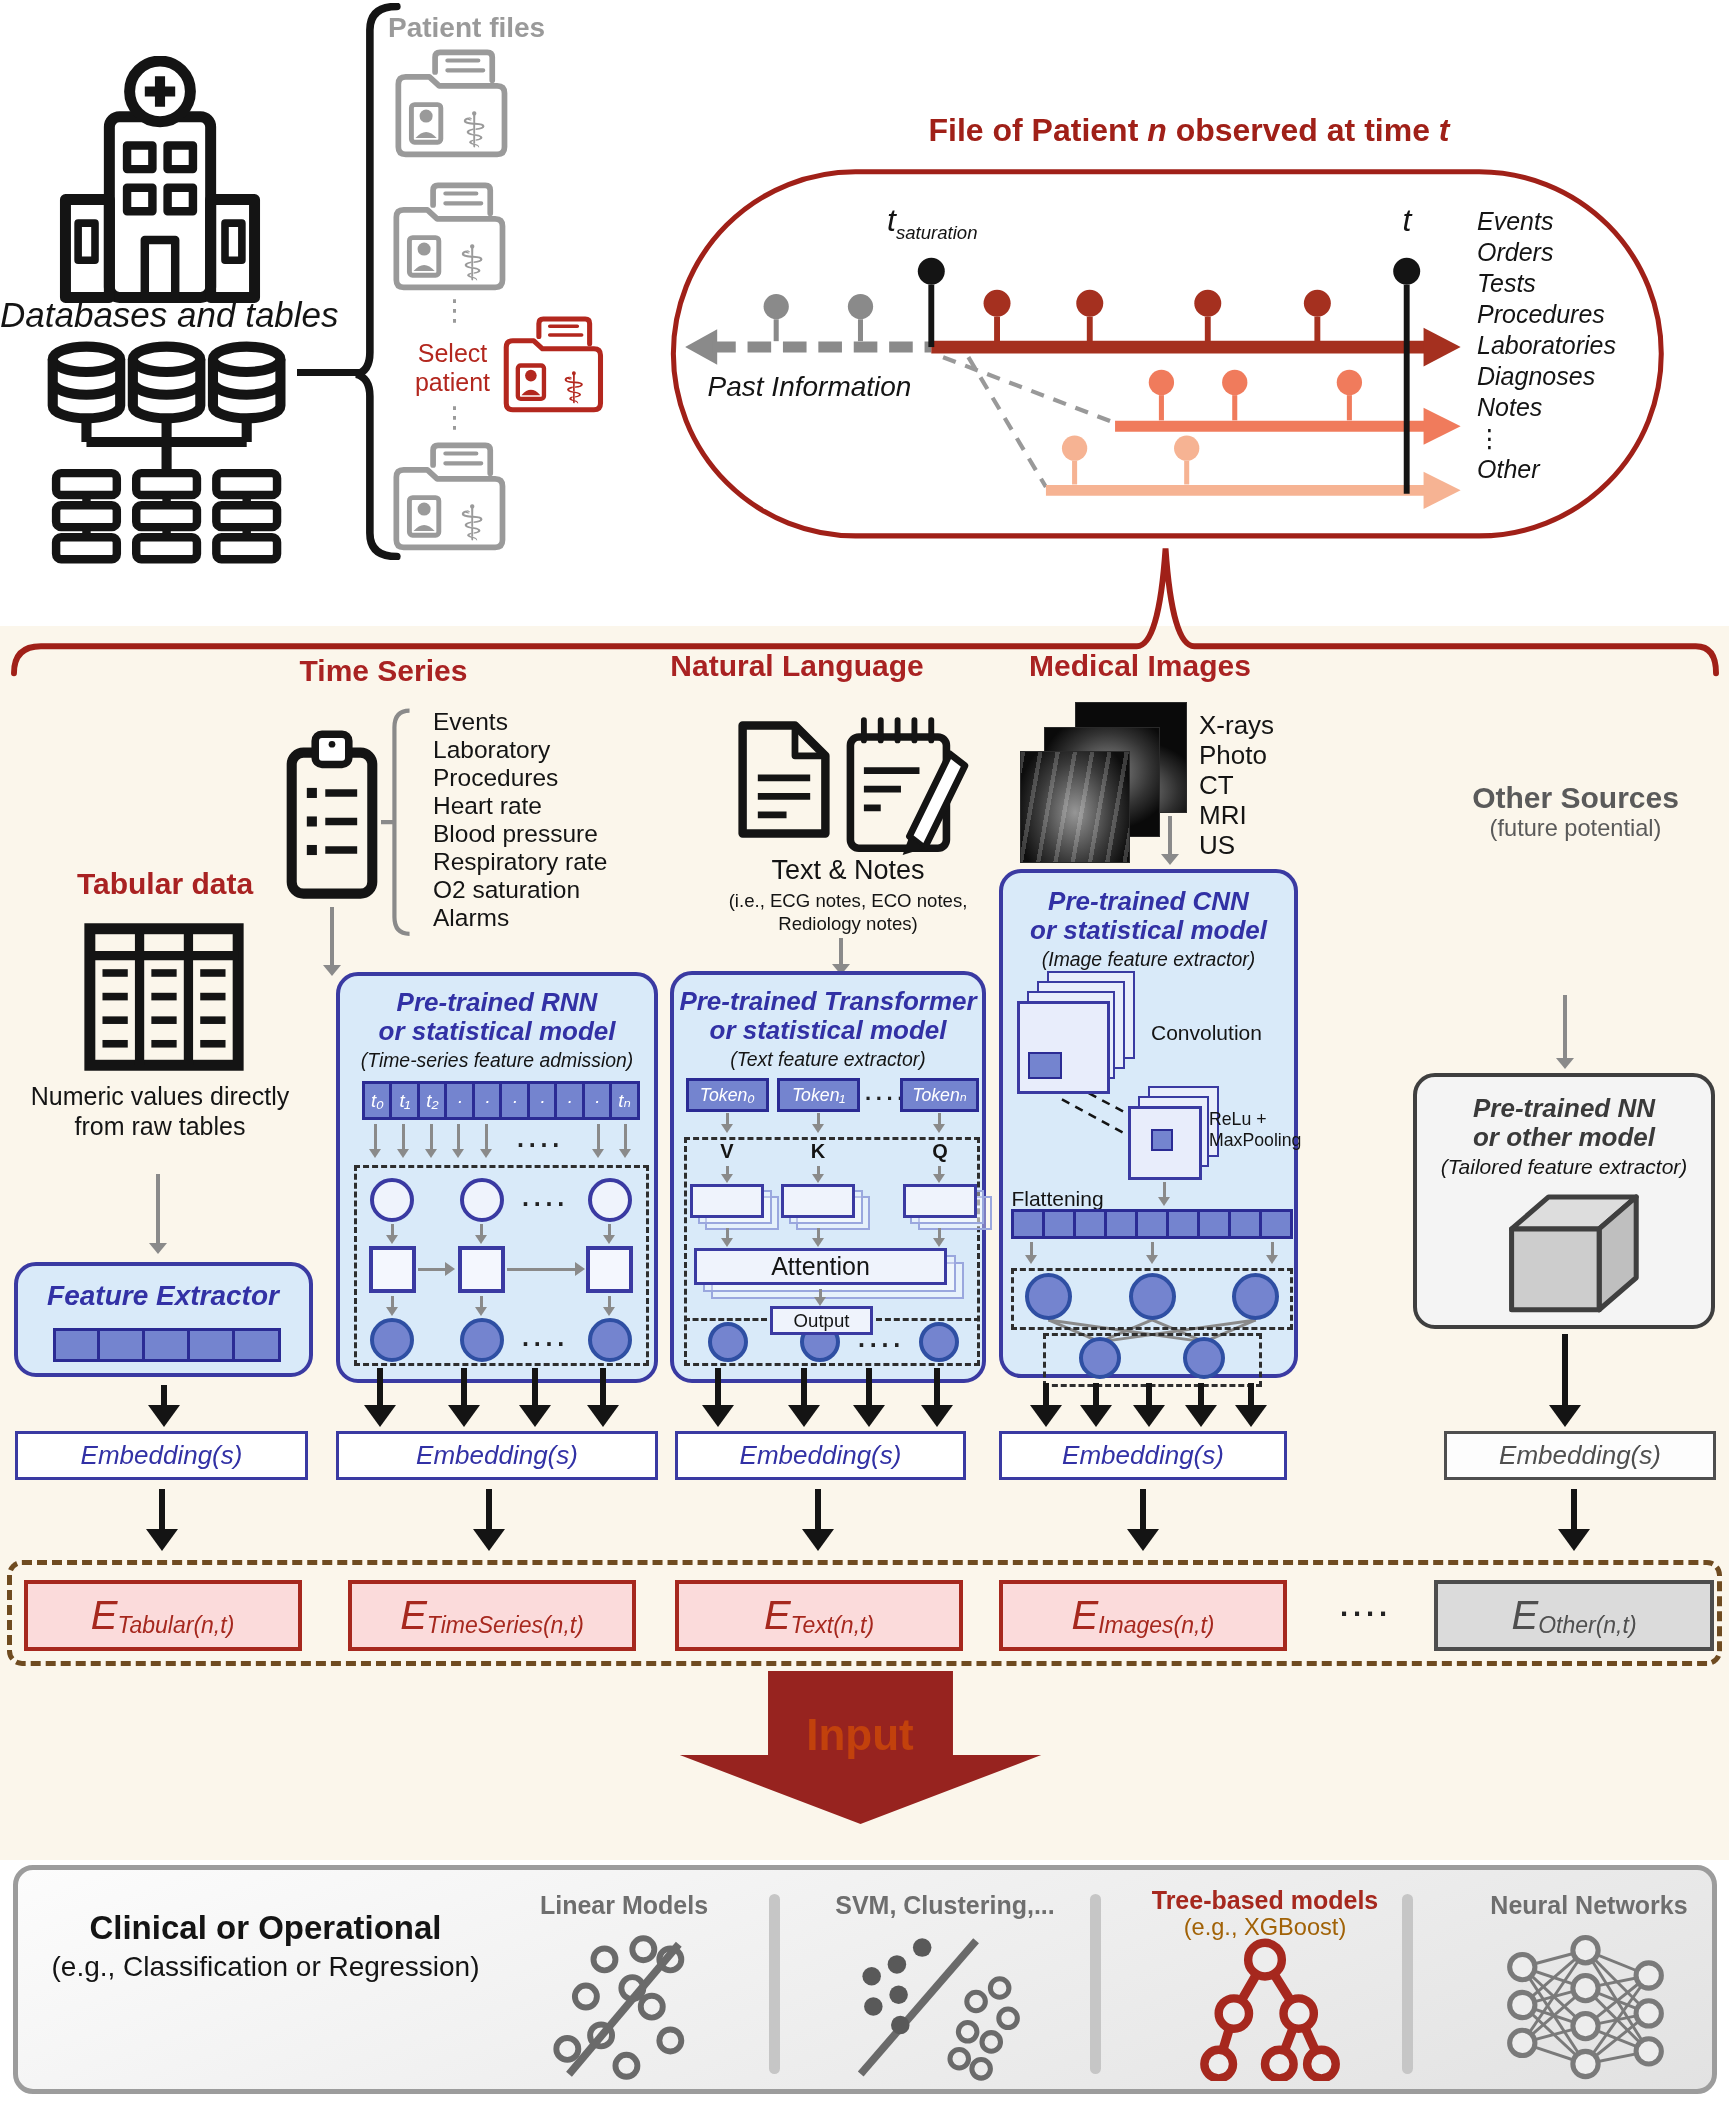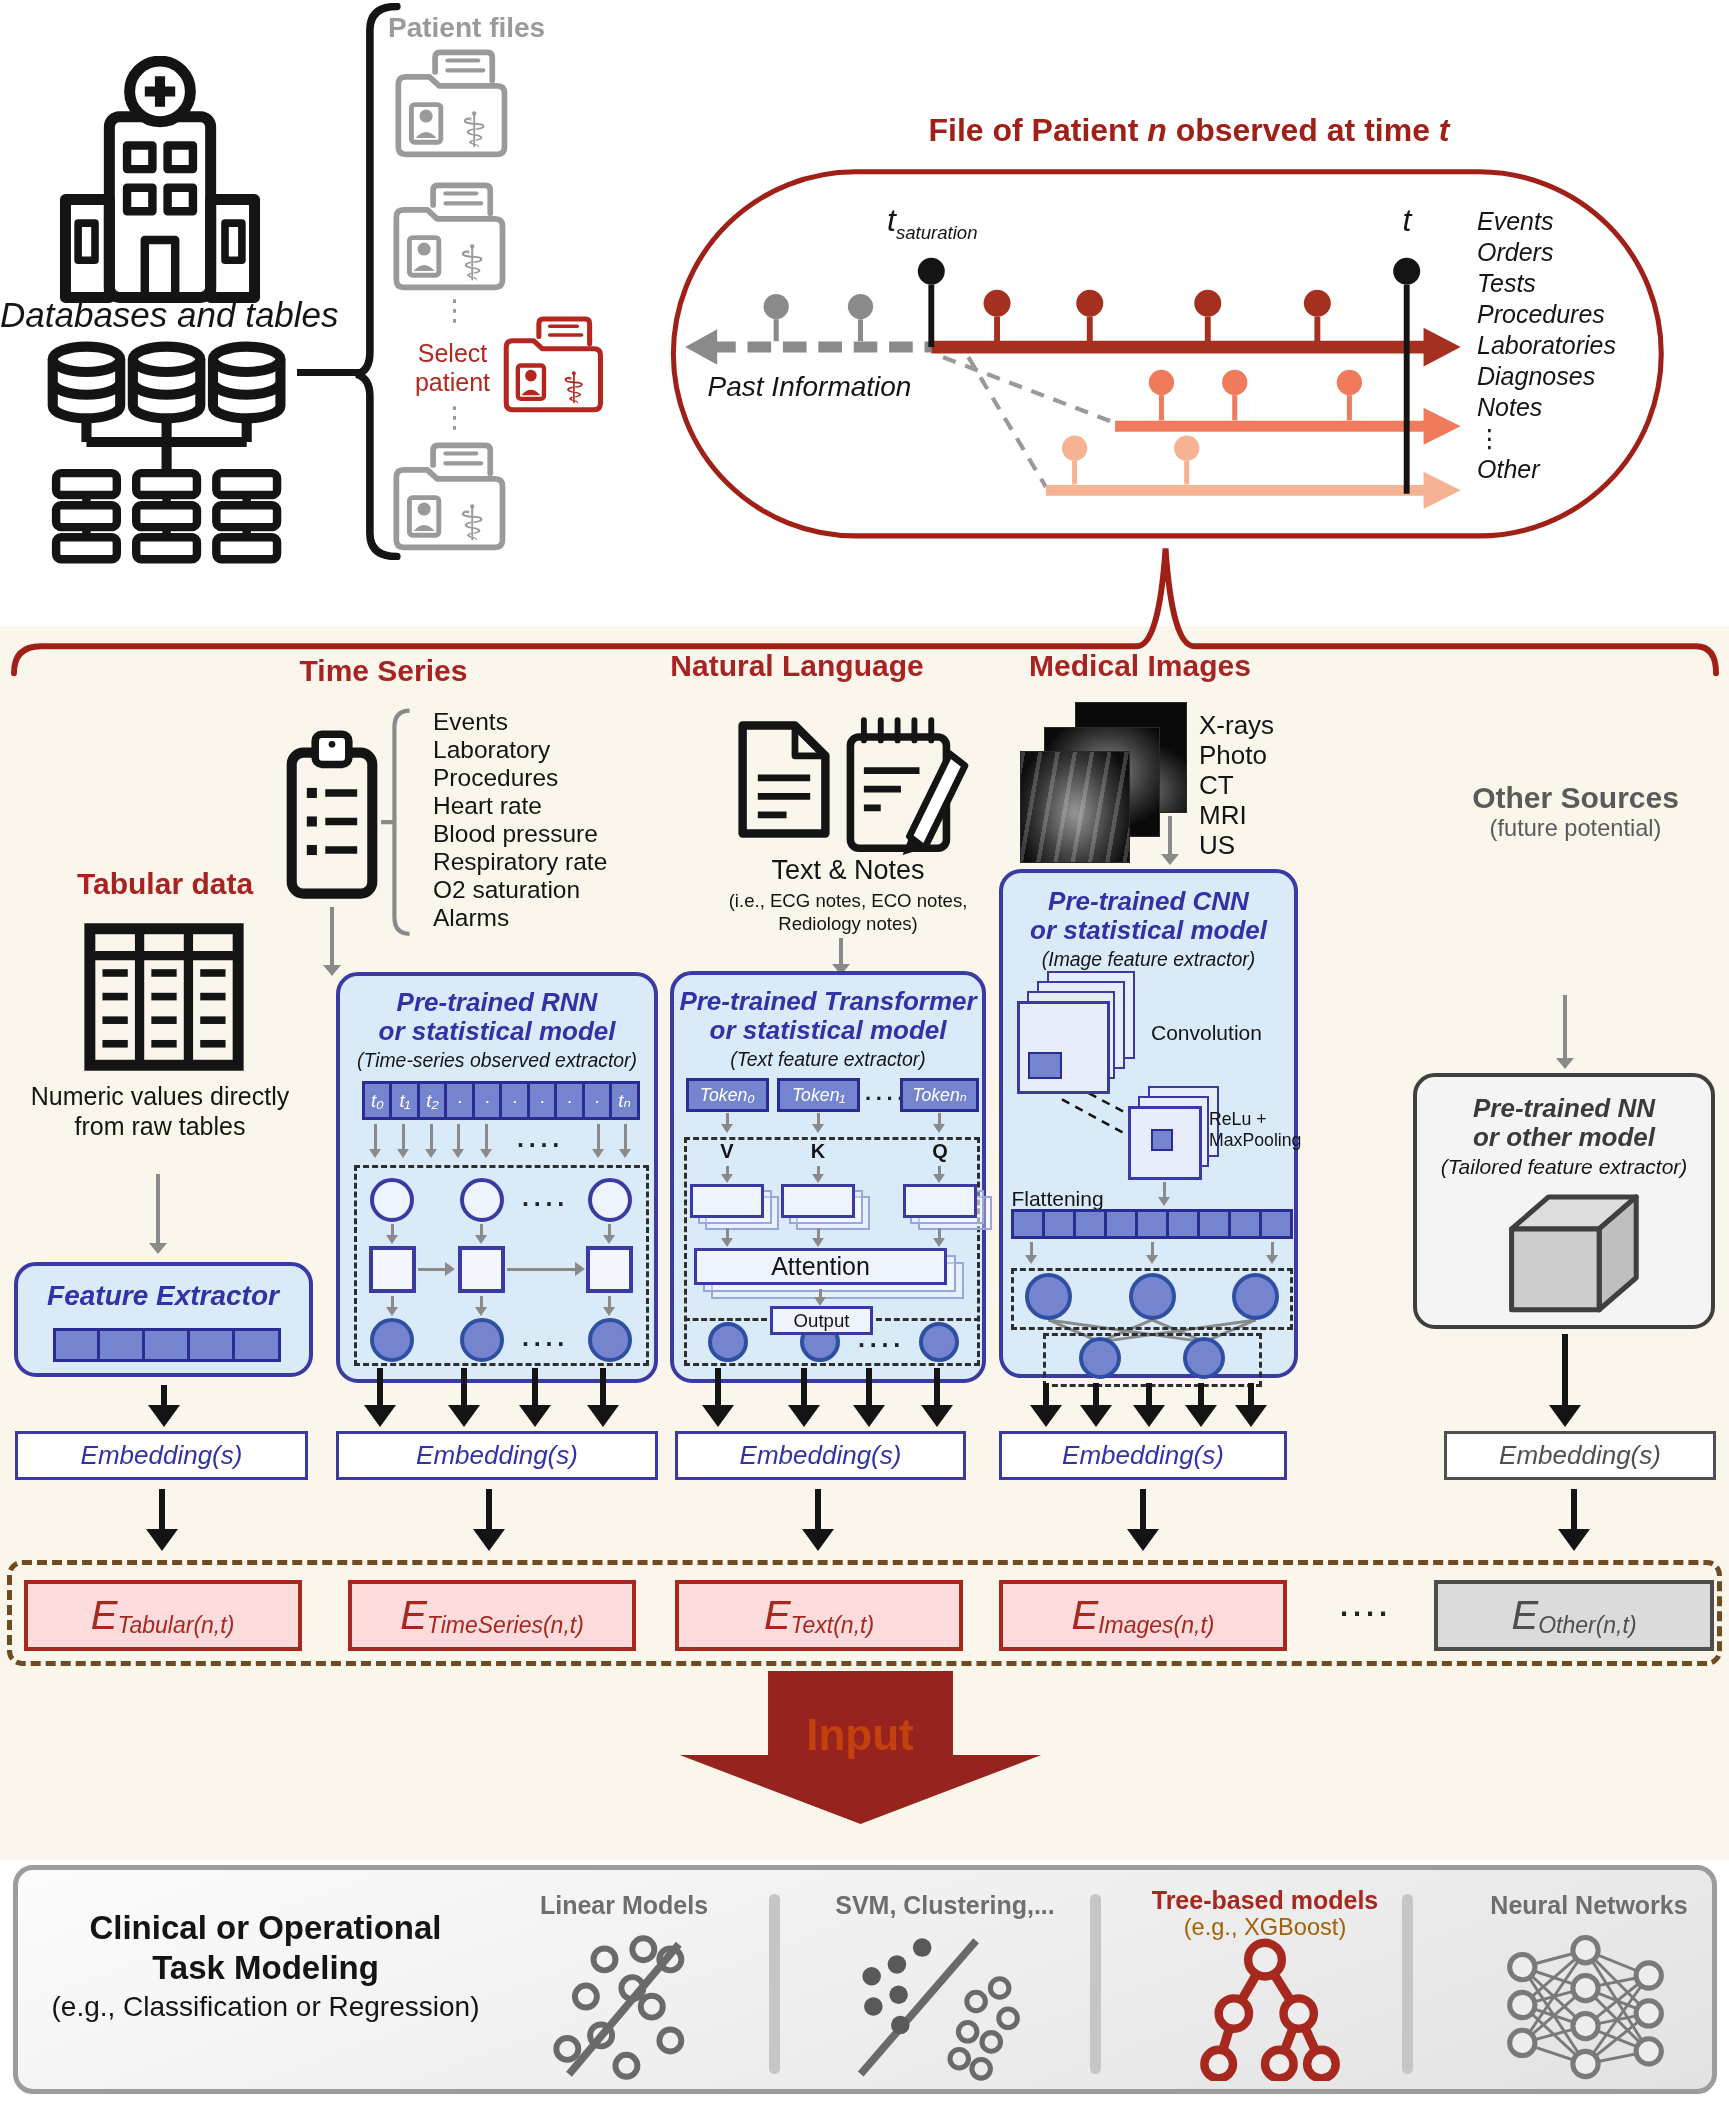"(Time-series observed extractor)" div.bsub { text: observed extractor -> feature admission }
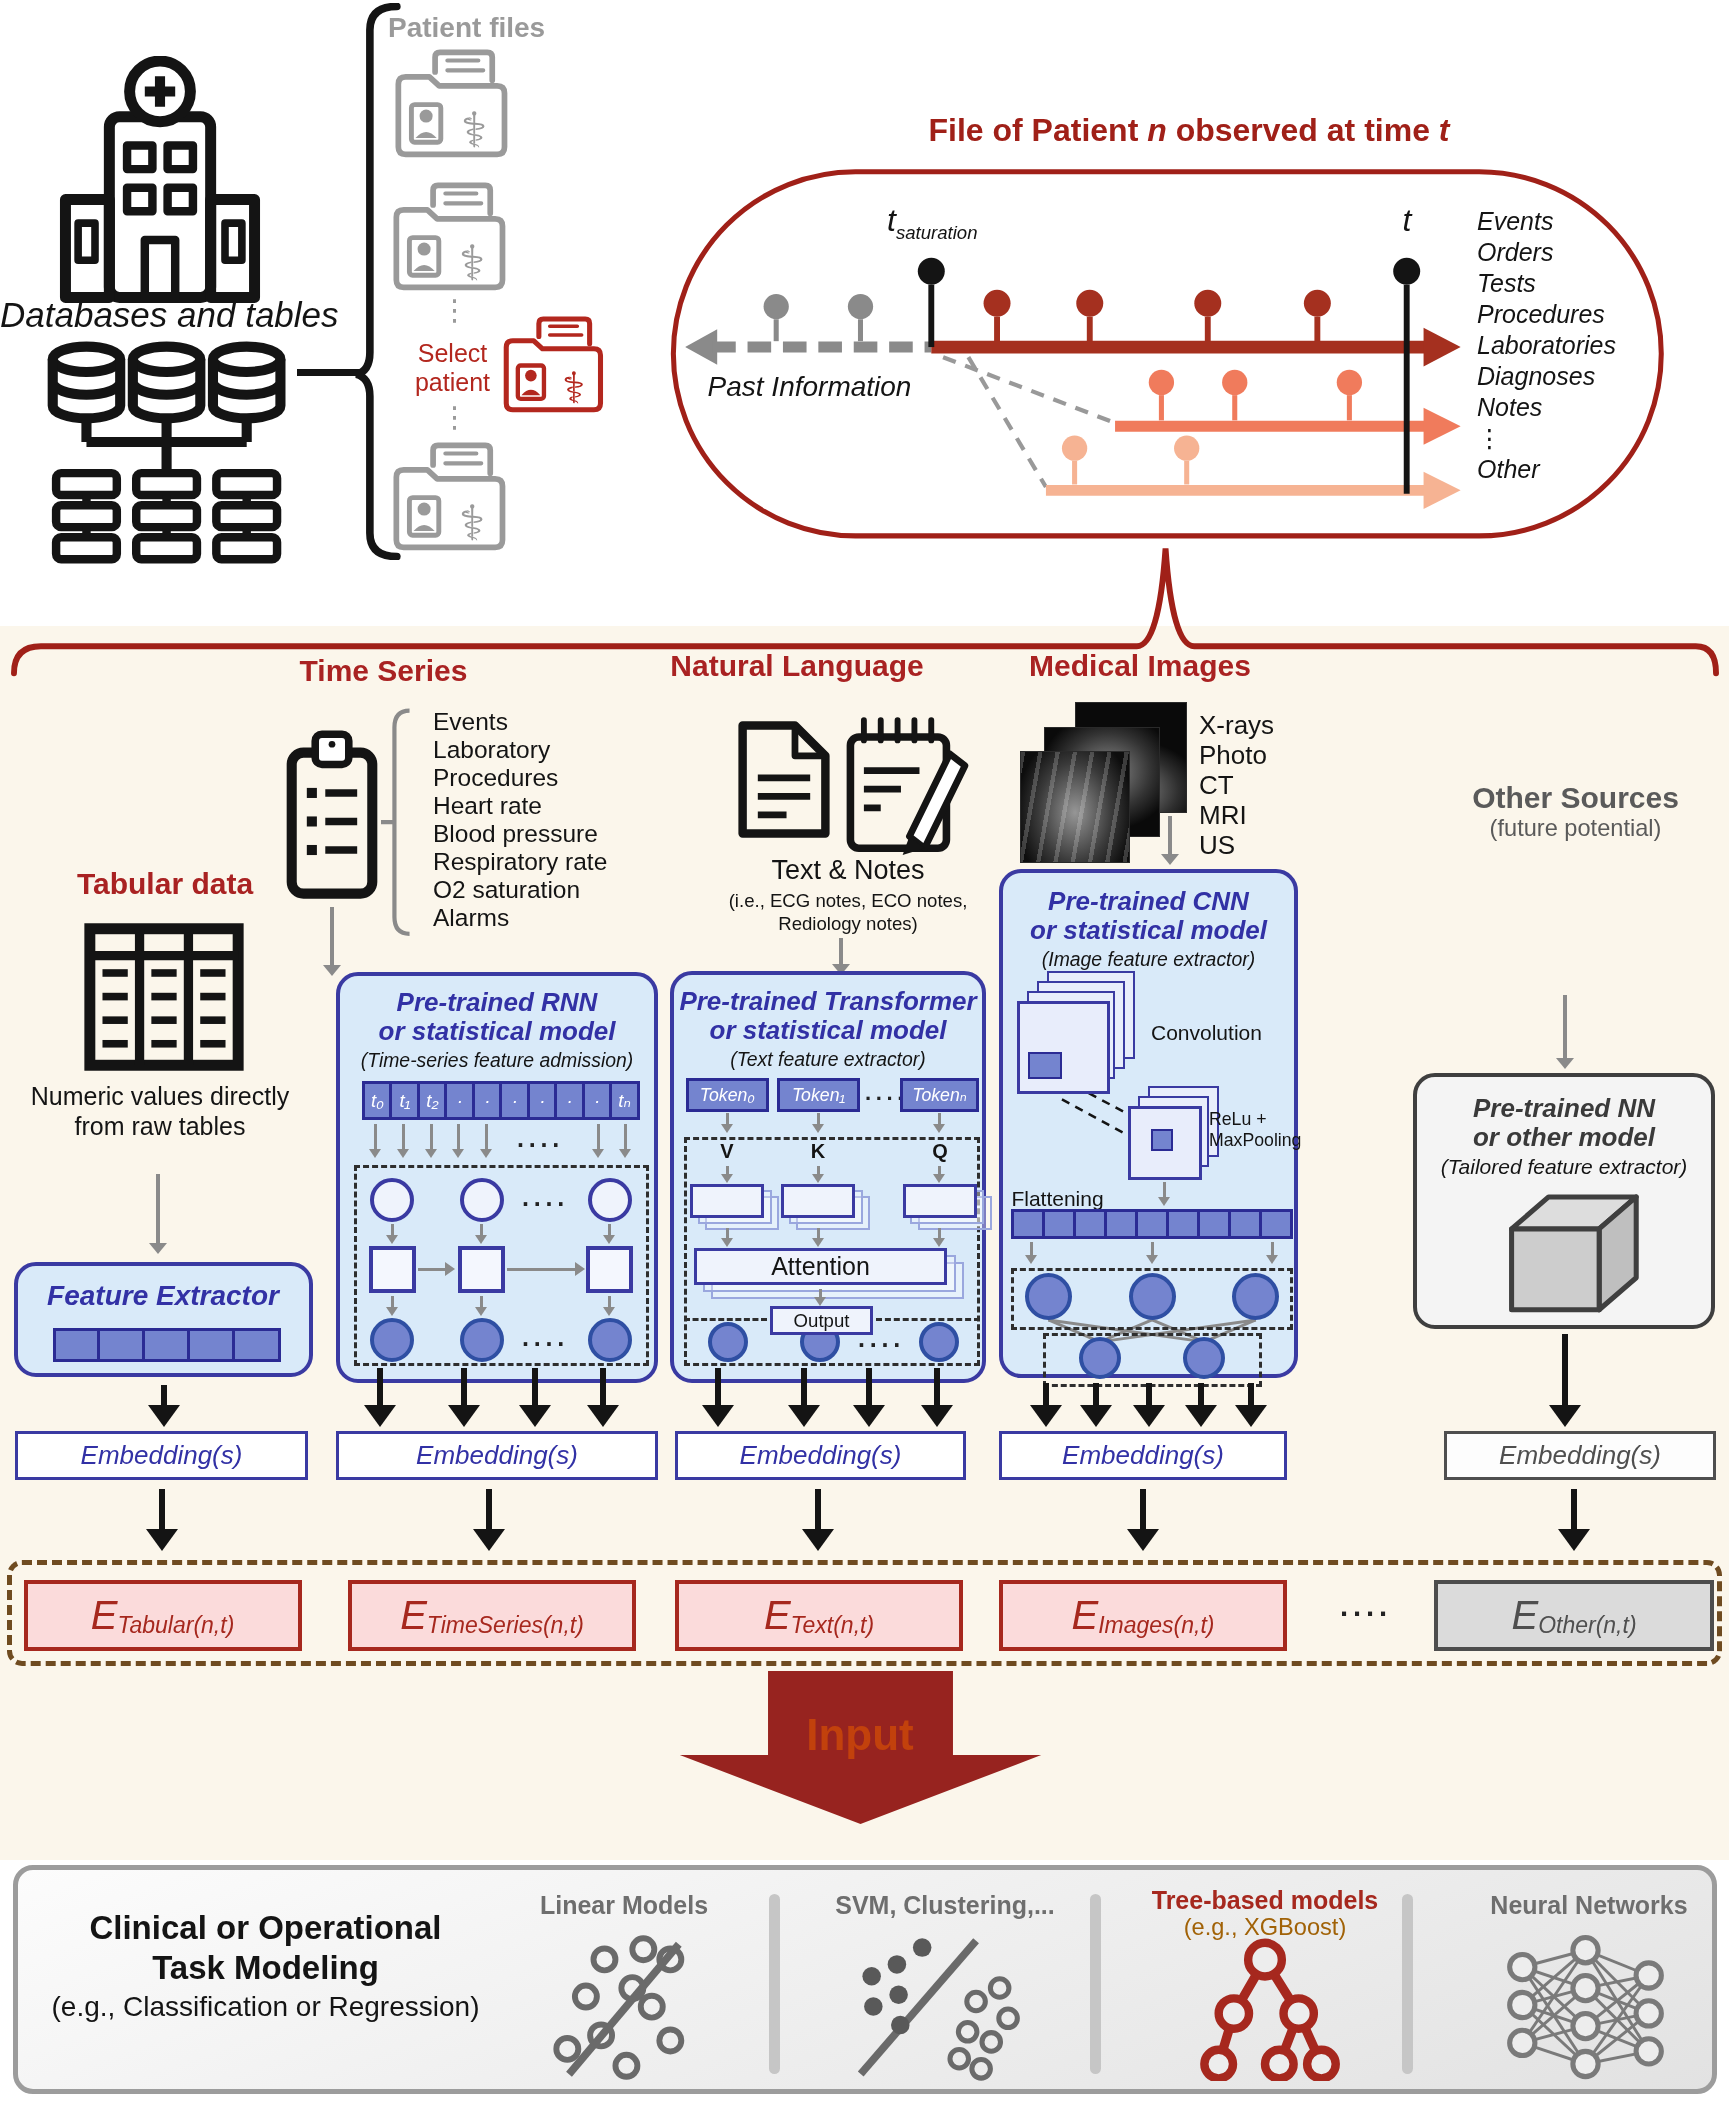"Task Modeling" div.b { html: <div>Task Modeling</div> -> none }
